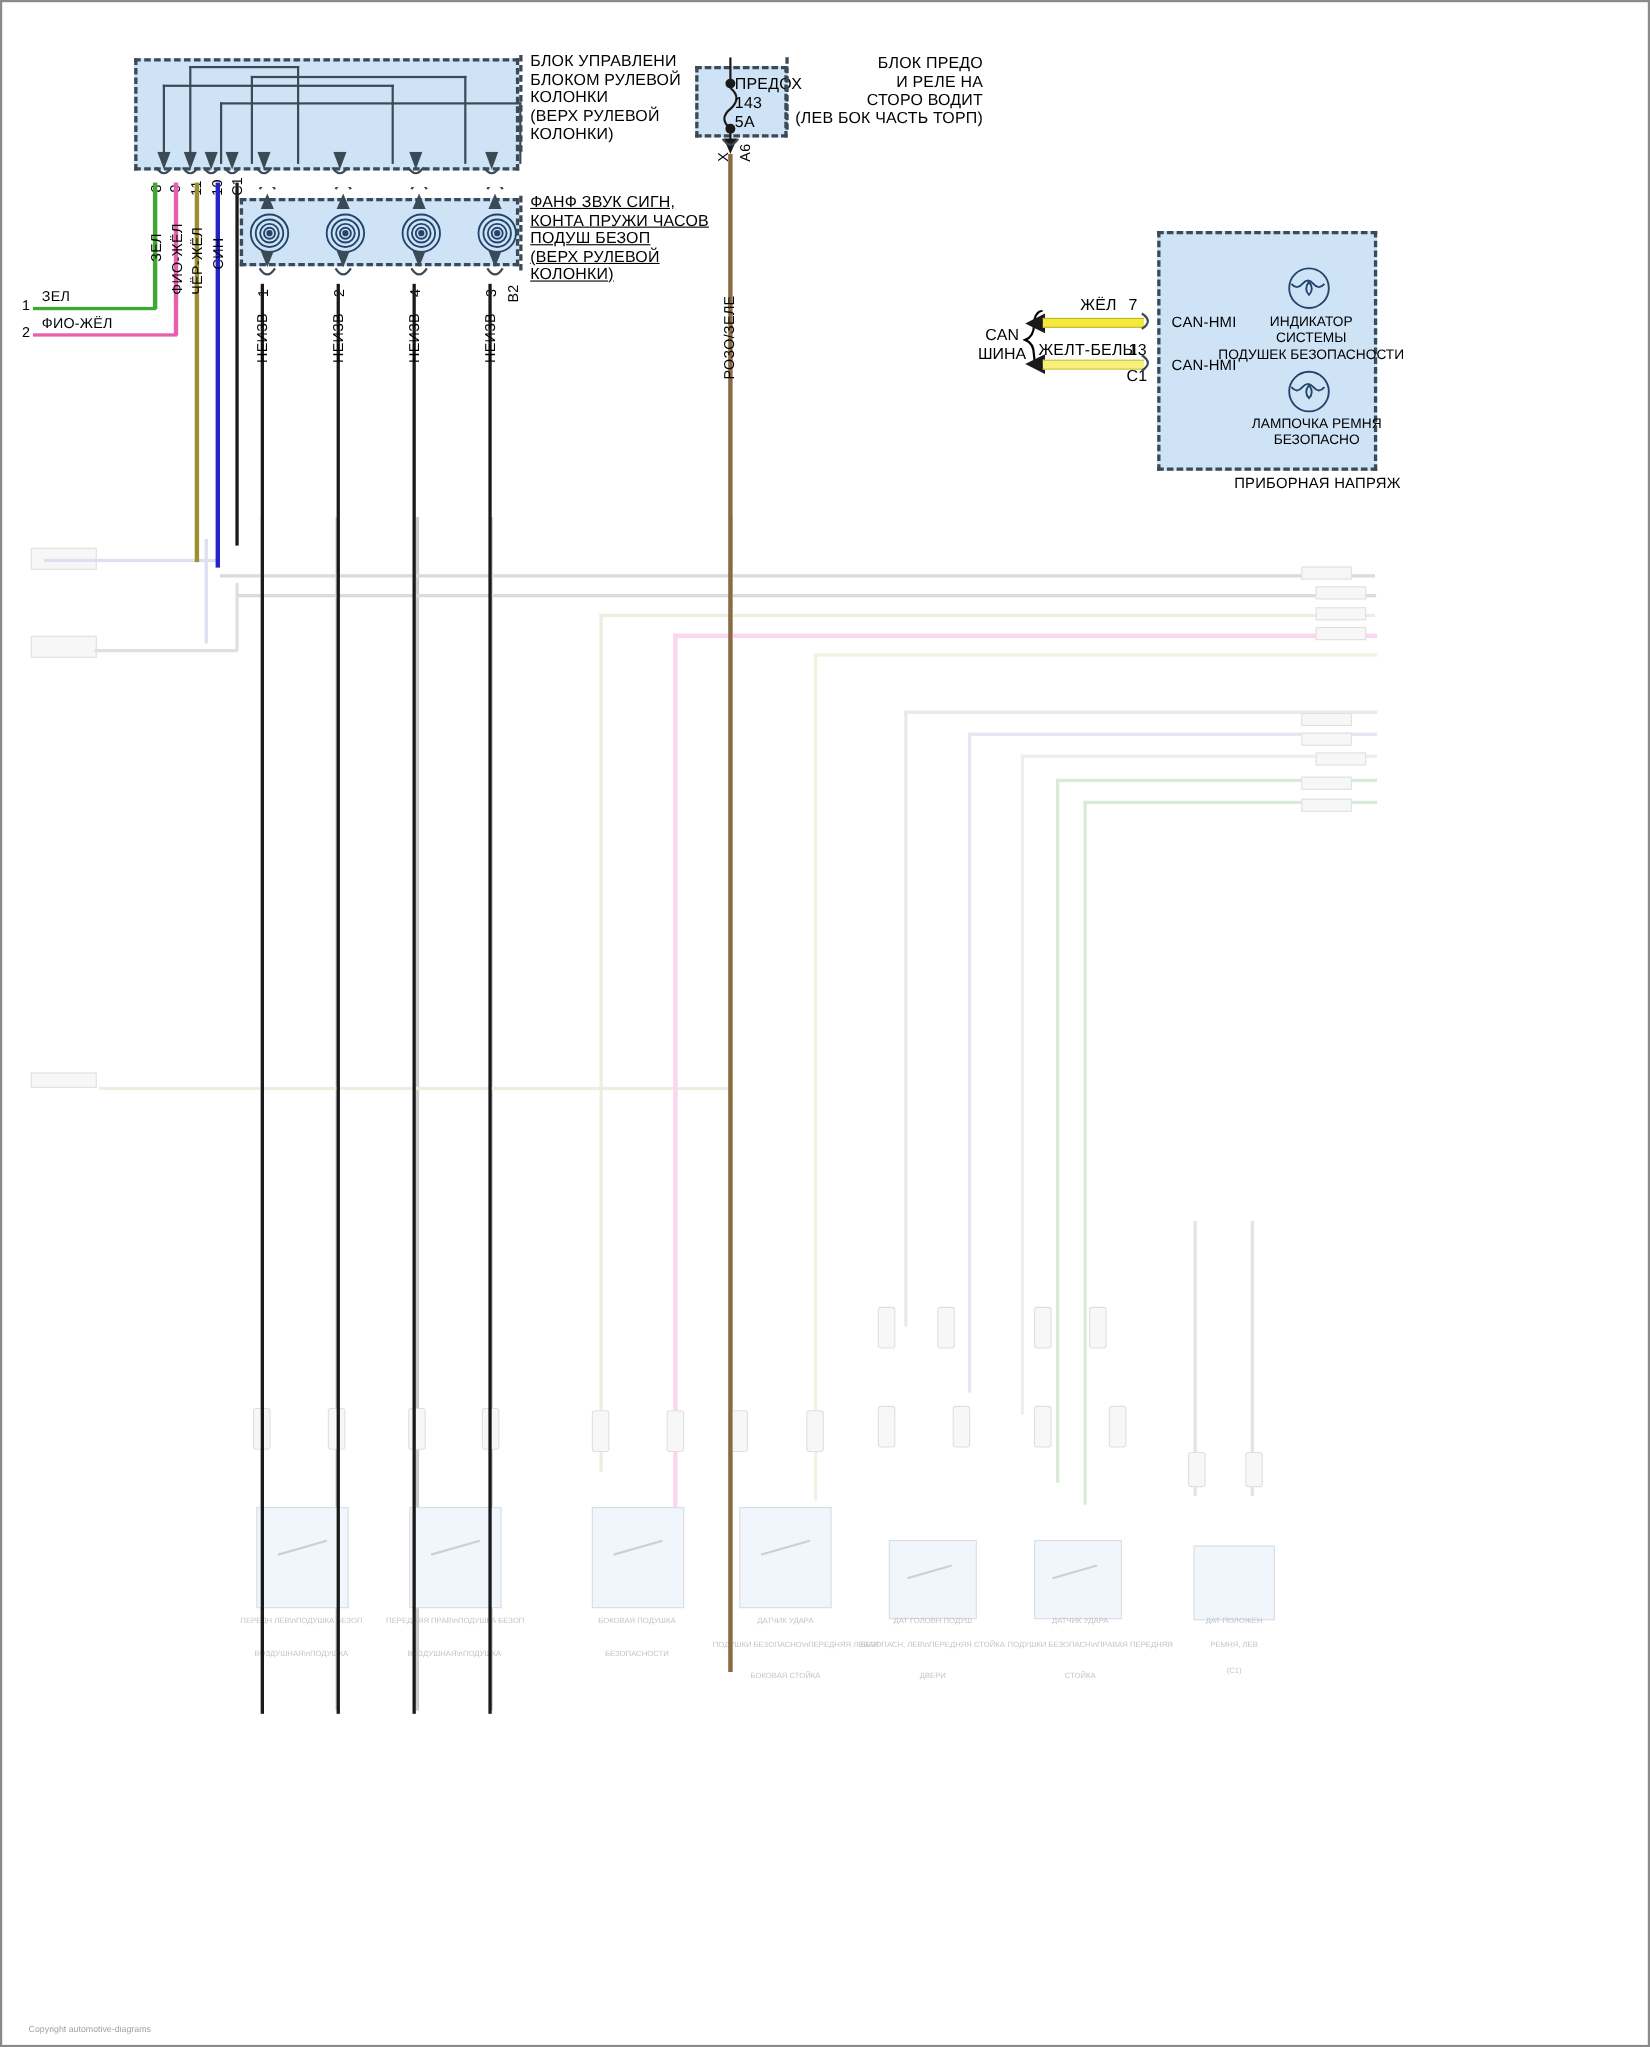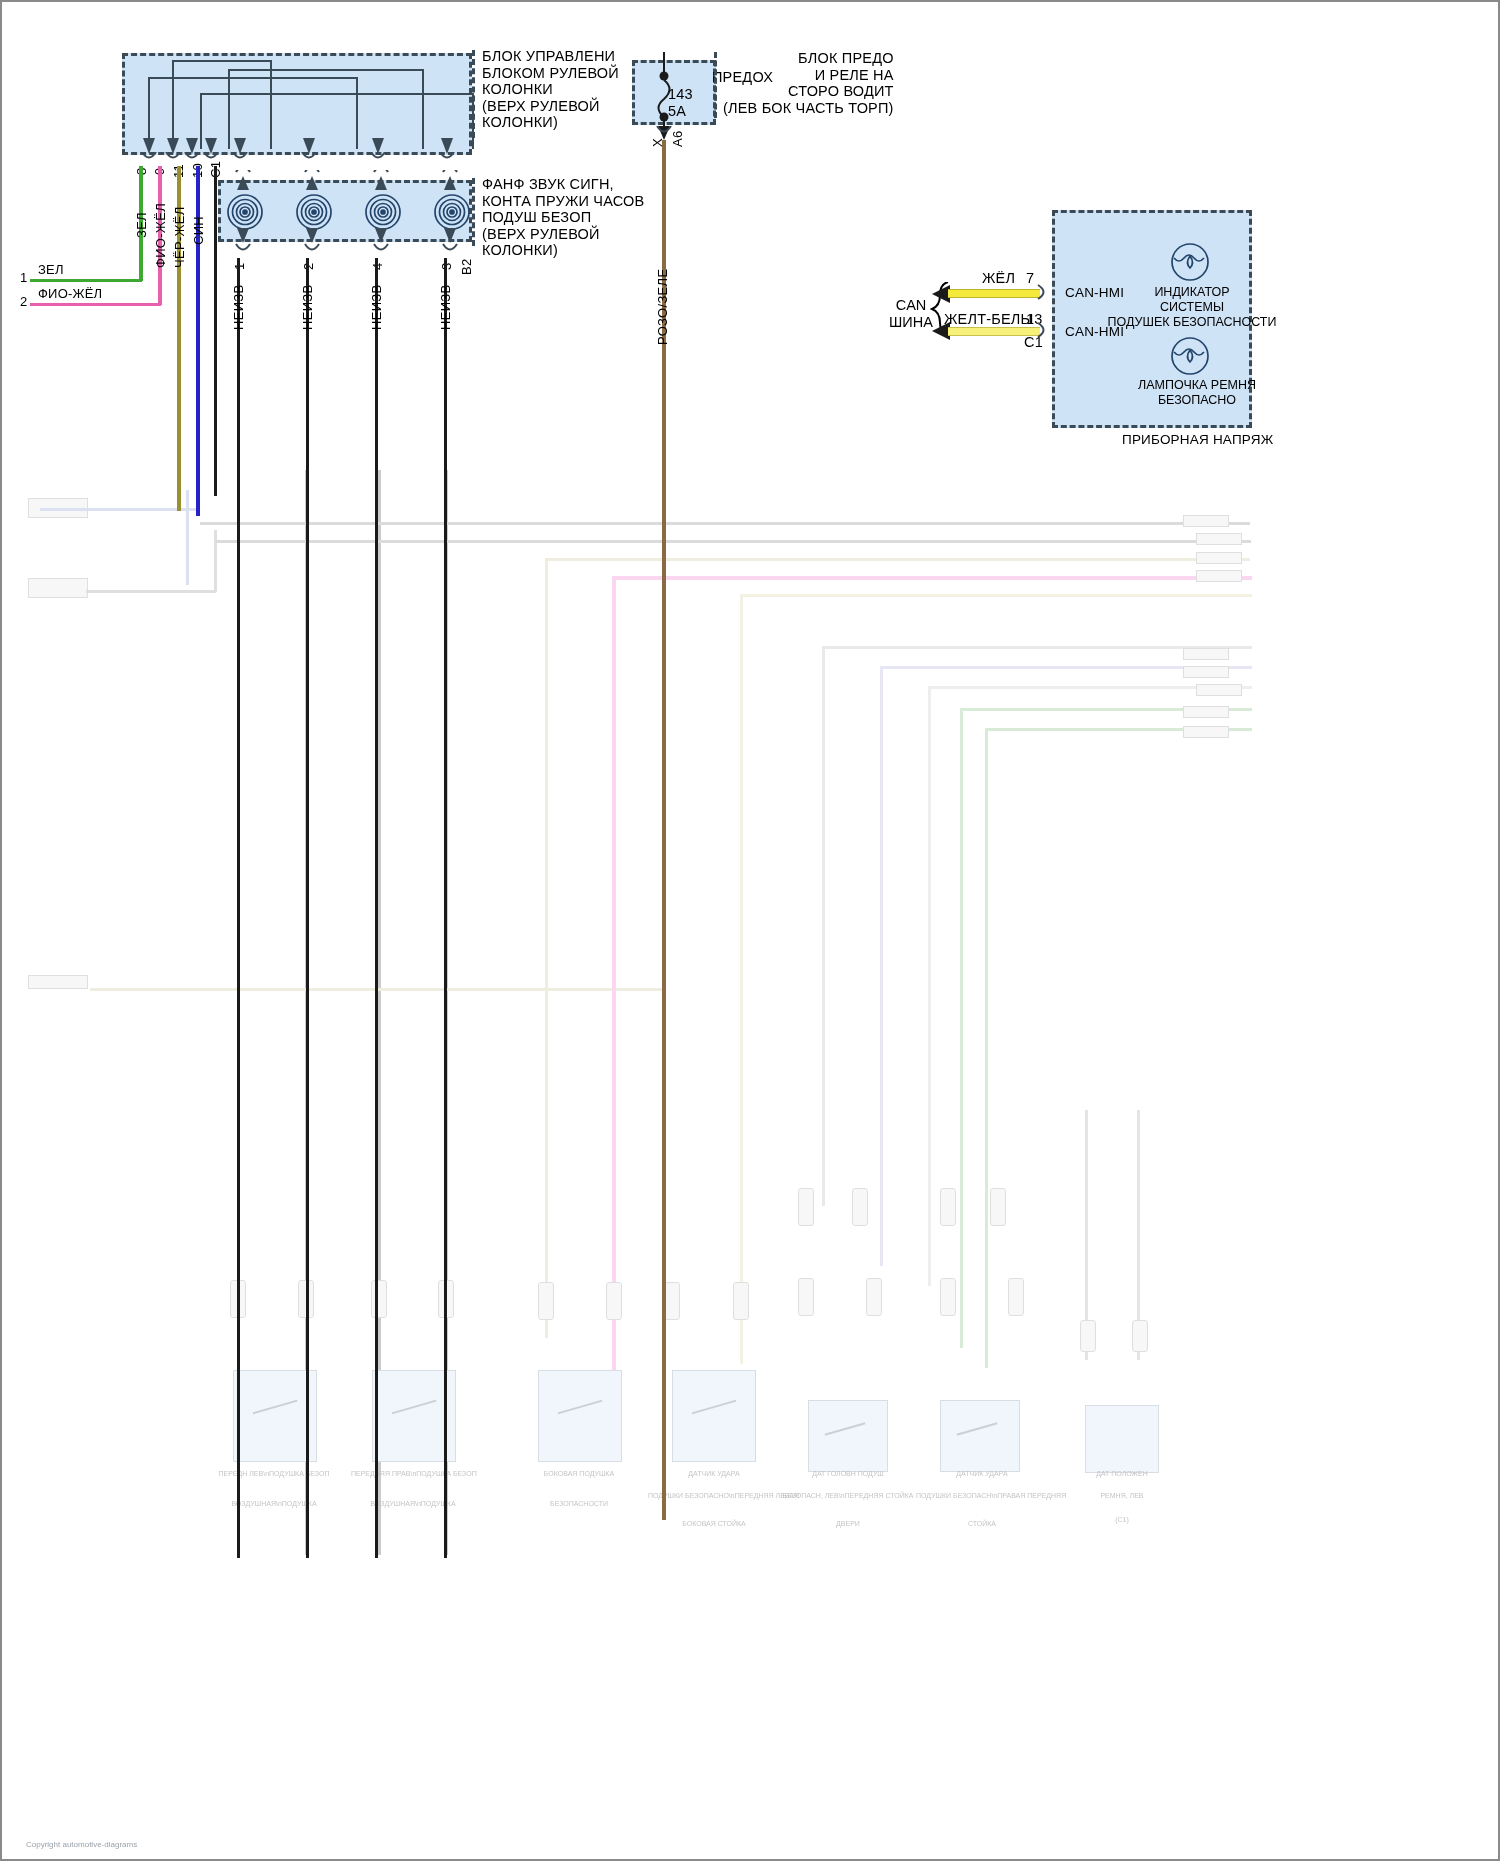"ПРЕДОХ" div.lbl { padding-left: 44px -> none }
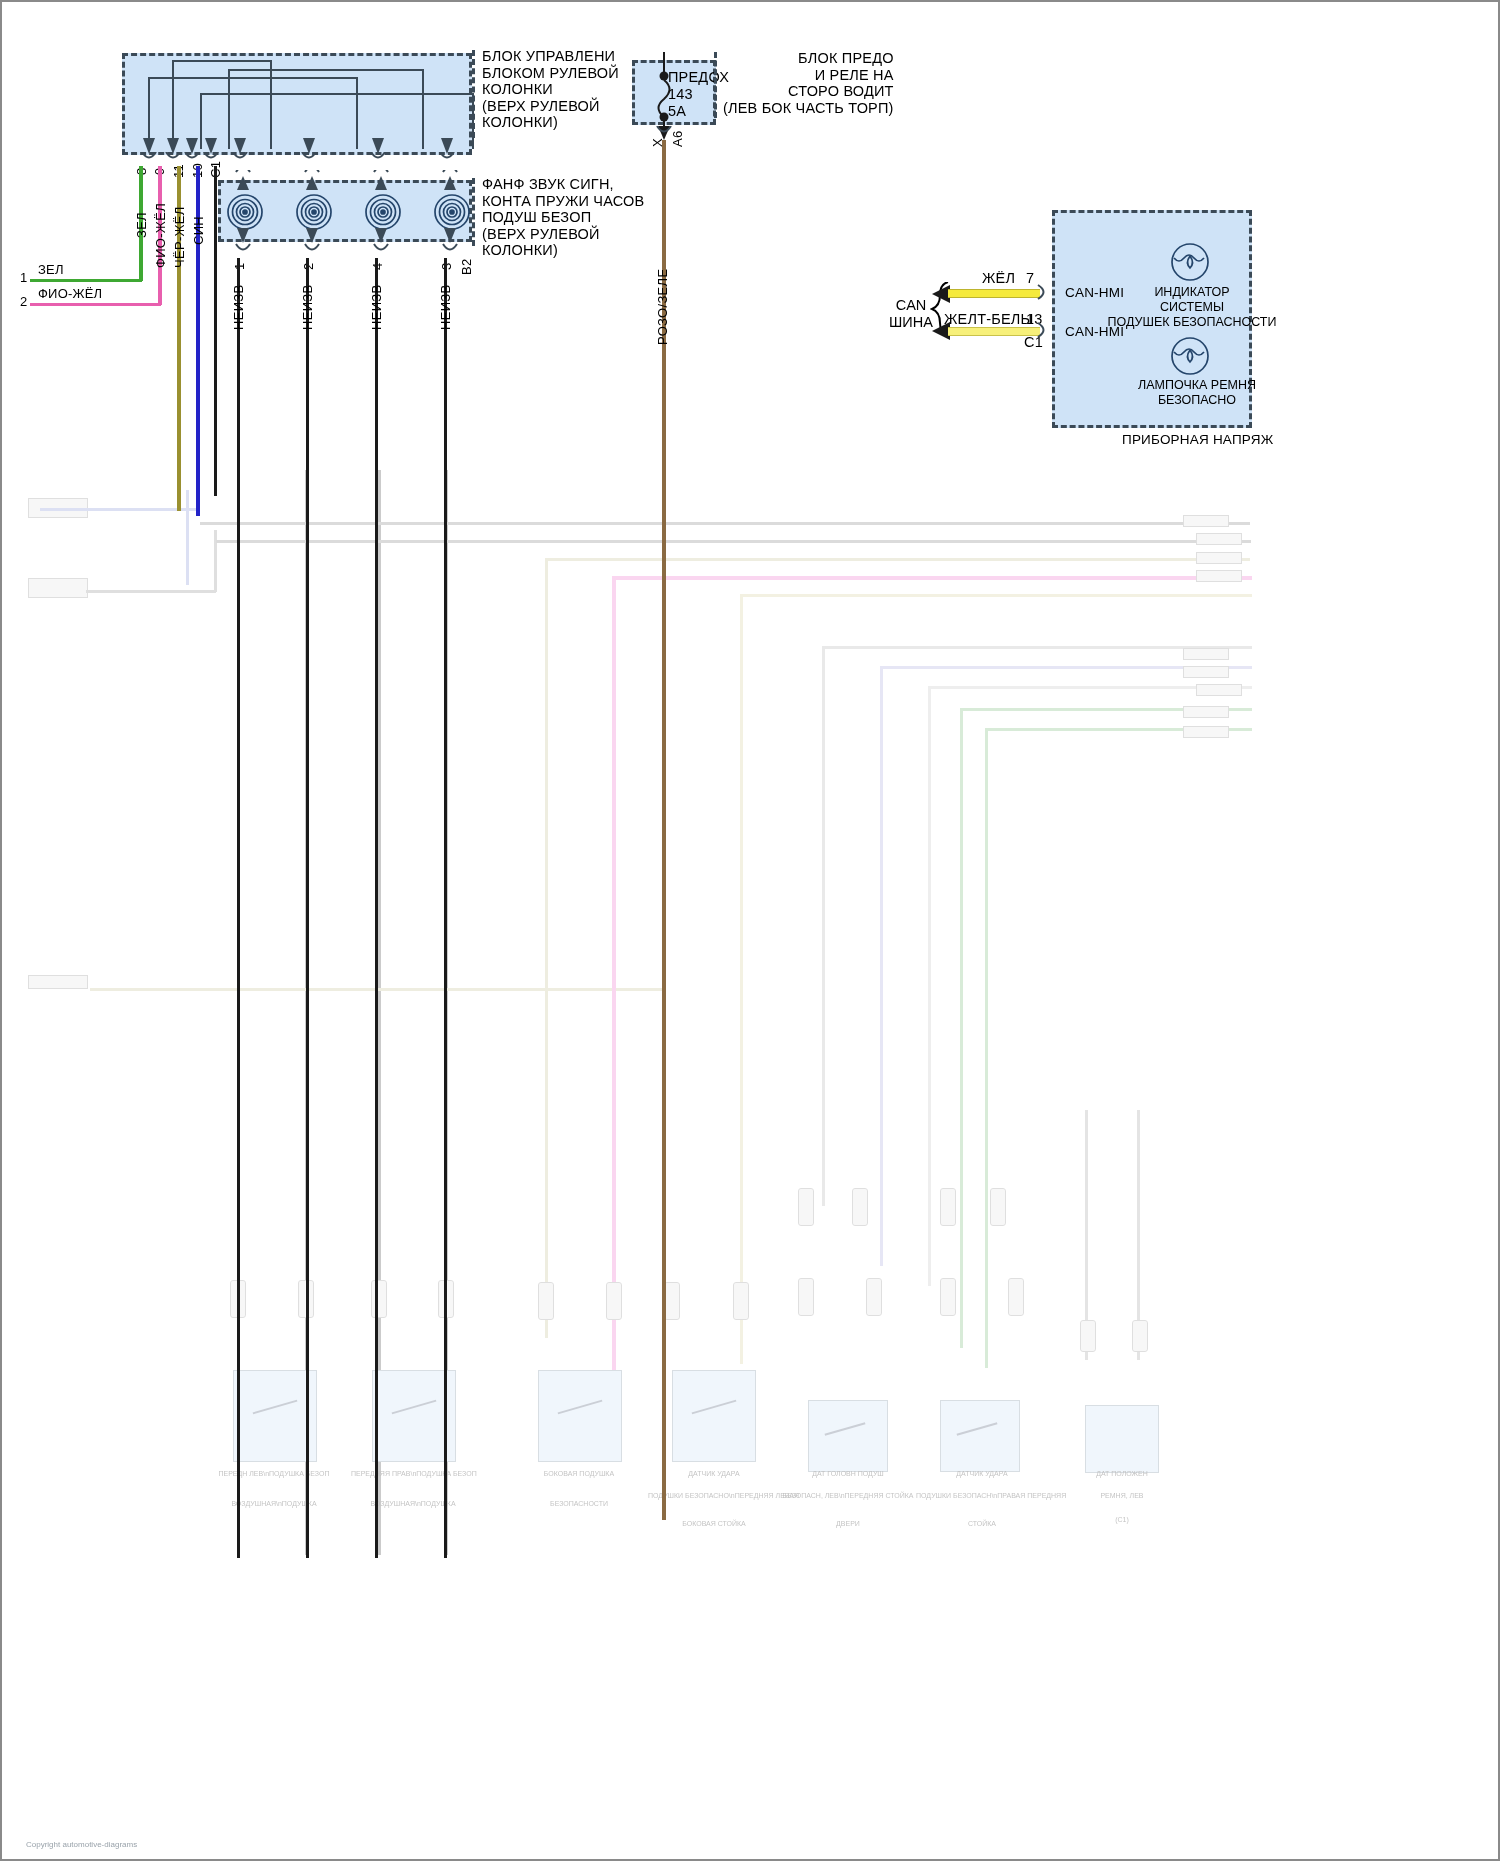"ФАНФ ЗВУК СИГН," div.lbl { text-decoration: none -> underline }
